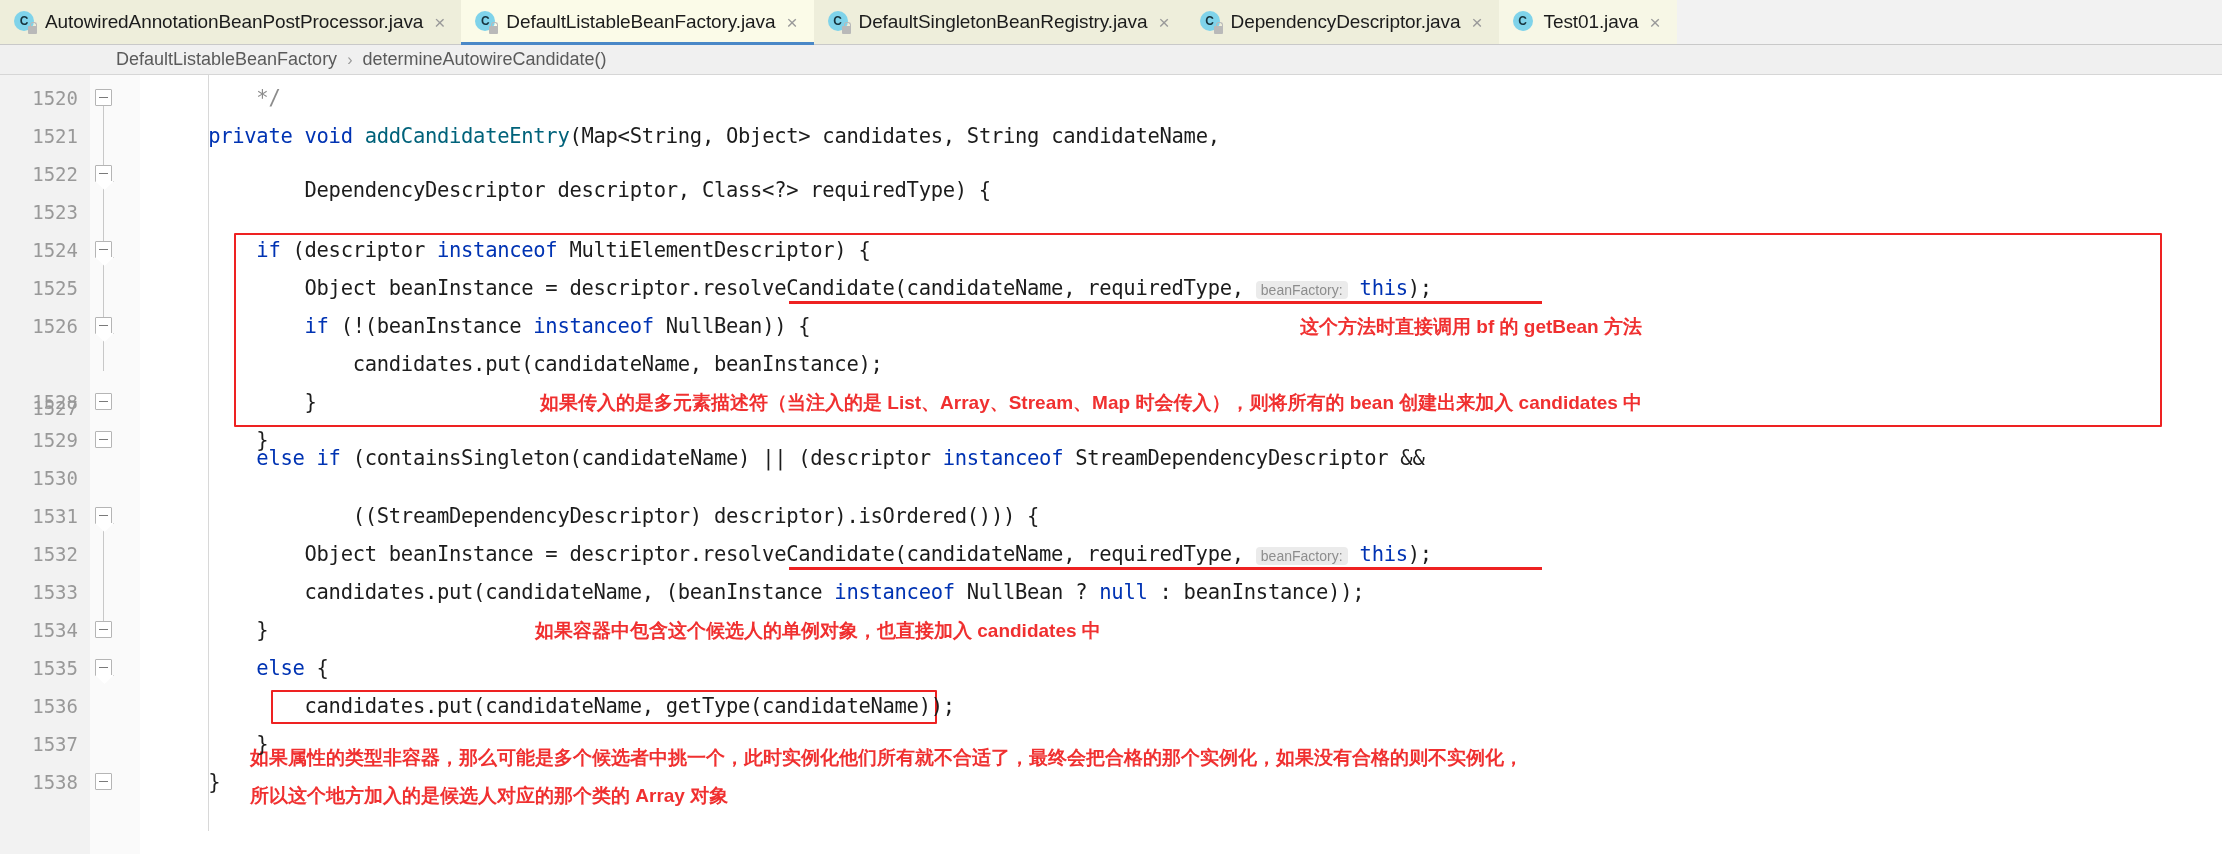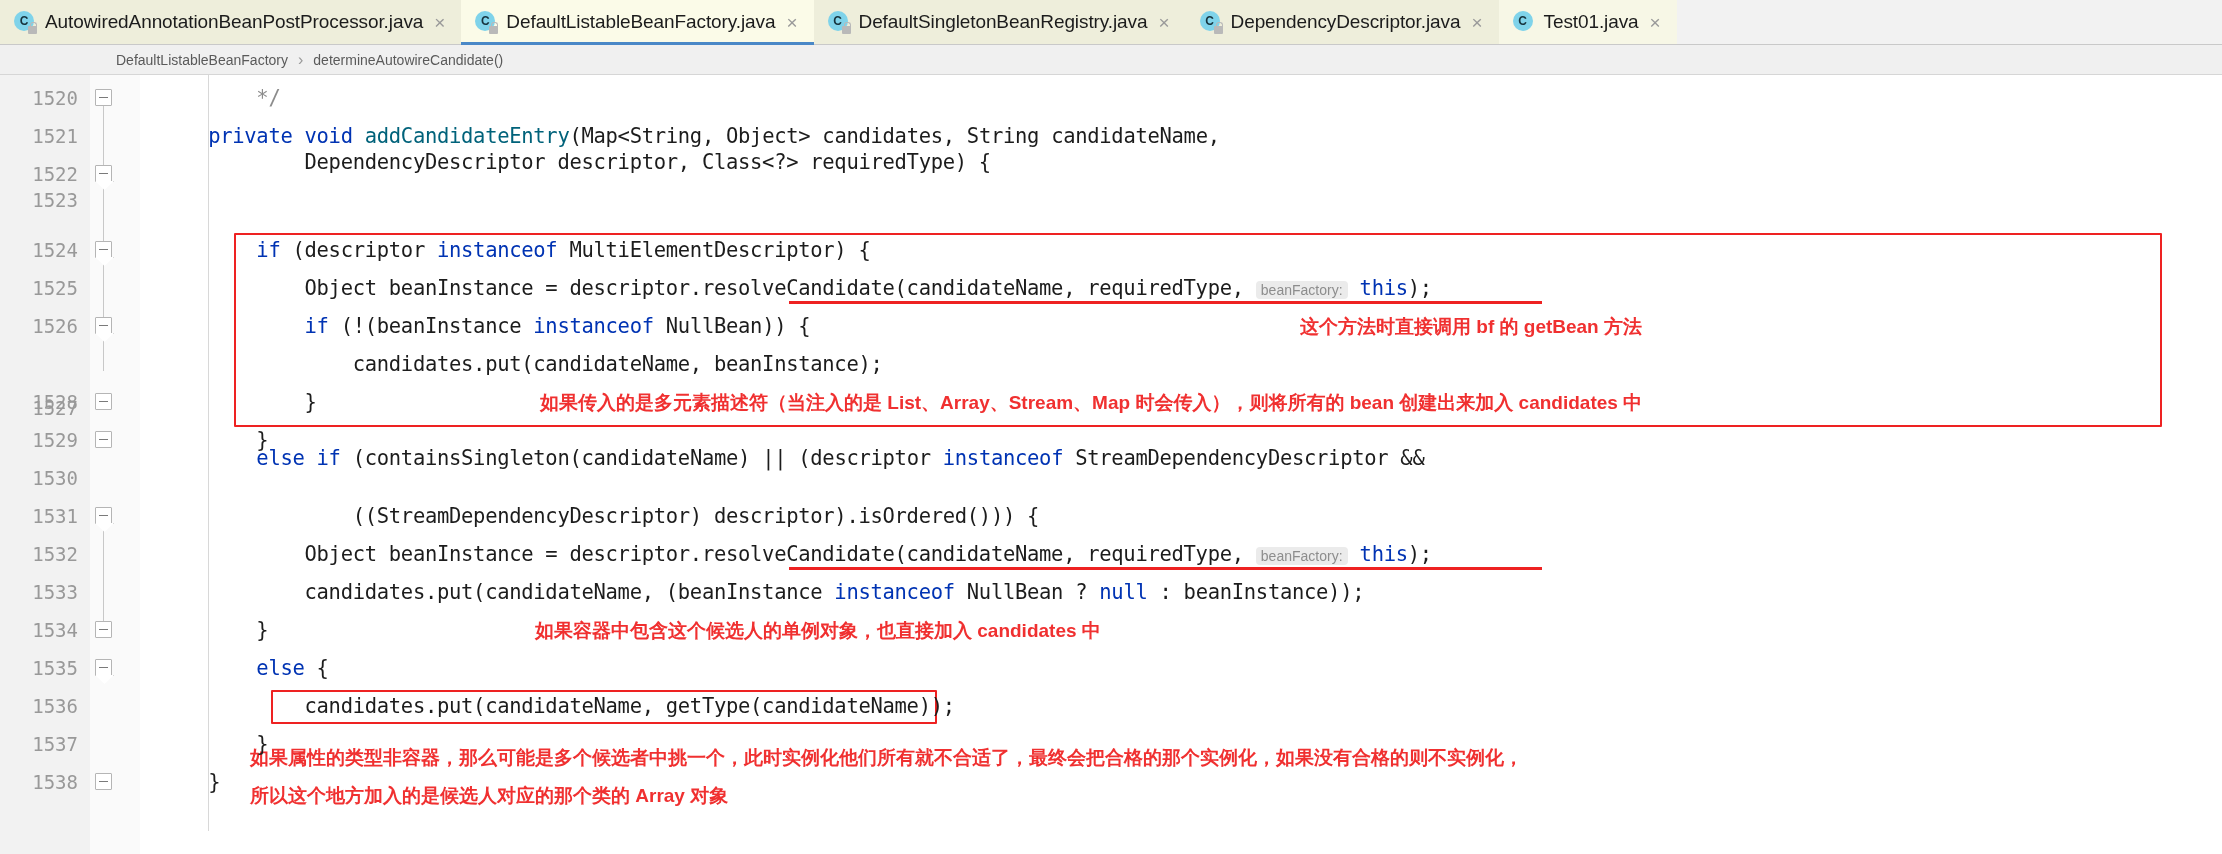"DefaultListableBeanFactory" .crumb { font-size: 14px -> 18px }
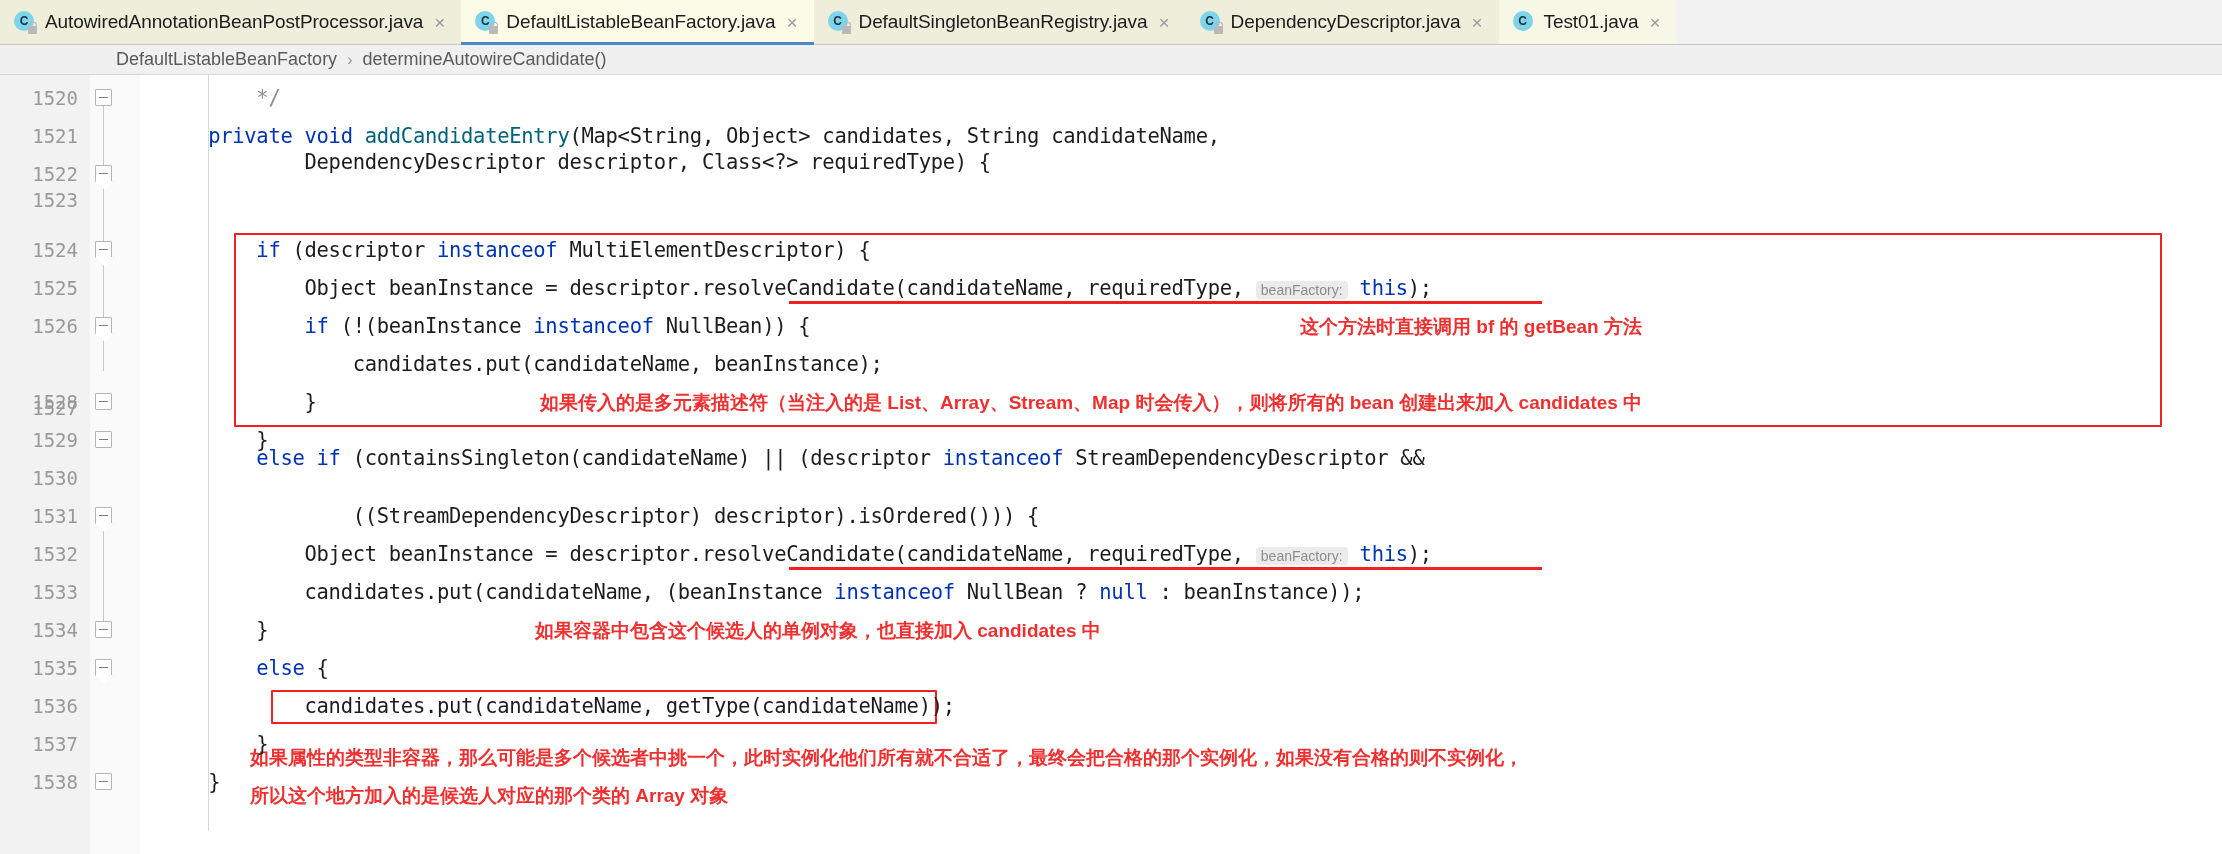"DependencyDescriptor descriptor," div.code-line { top: 68px -> 96px }
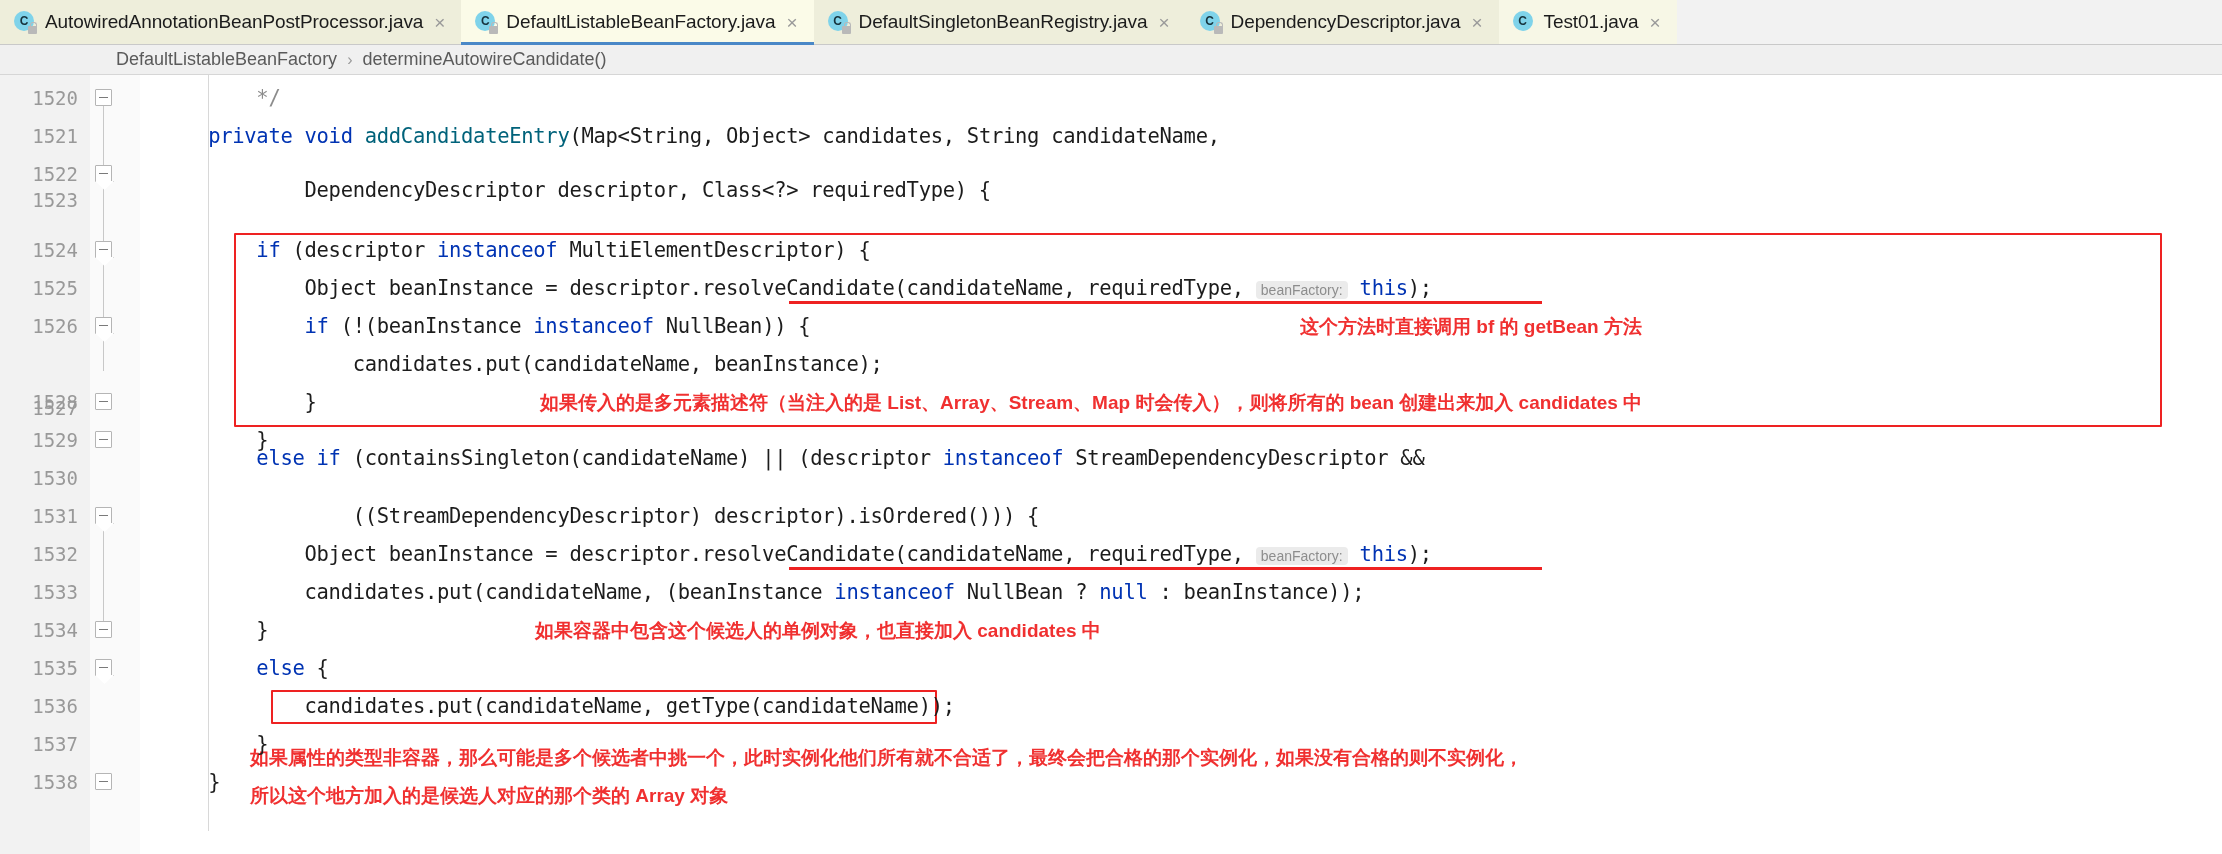"1523" div.ln { top: 106px -> 118px }
